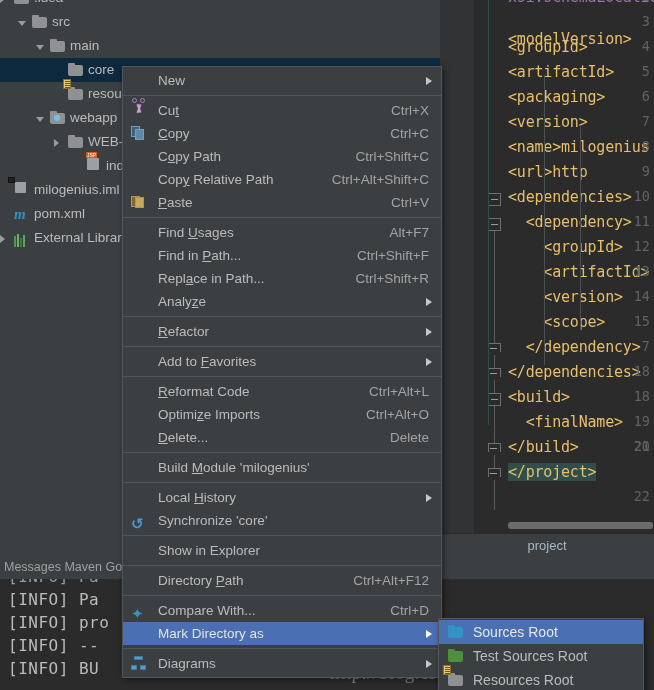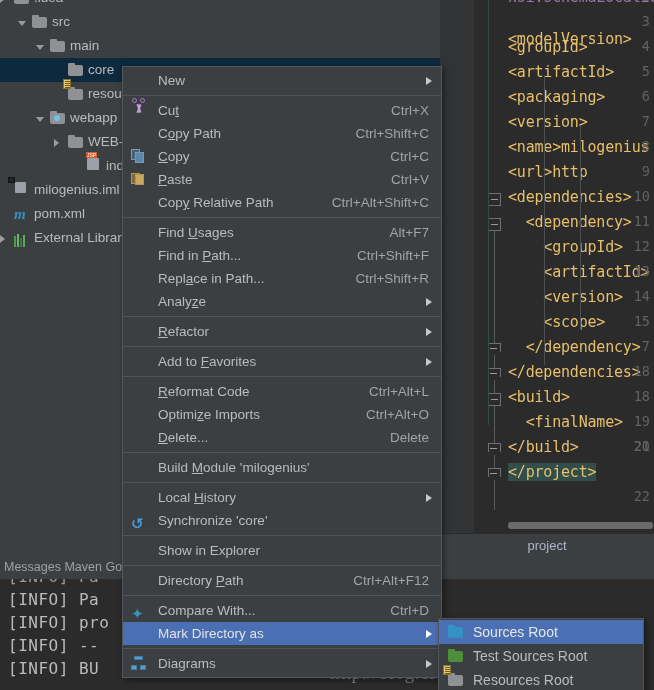"Copy Path" div.mi { order: before "Copy" -> after "Copy" }
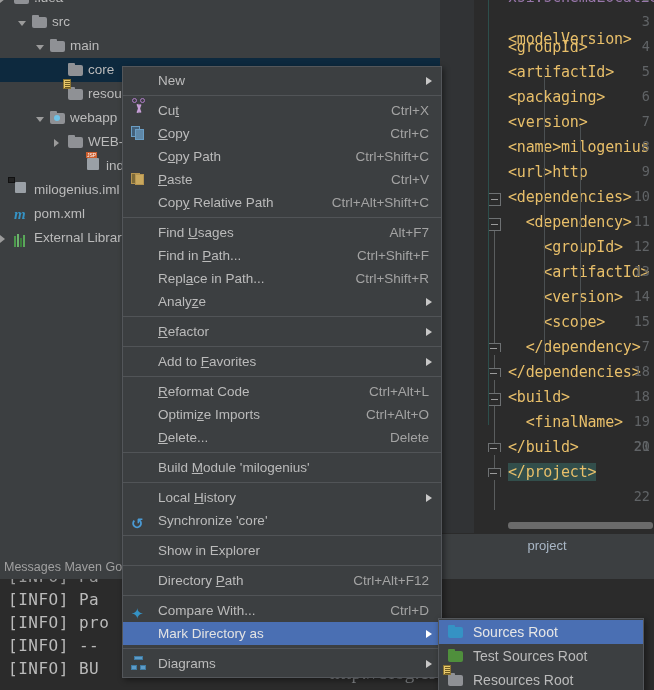"Paste" div.mi { order: before "Copy Relative Path" -> after "Copy Relative Path" }
